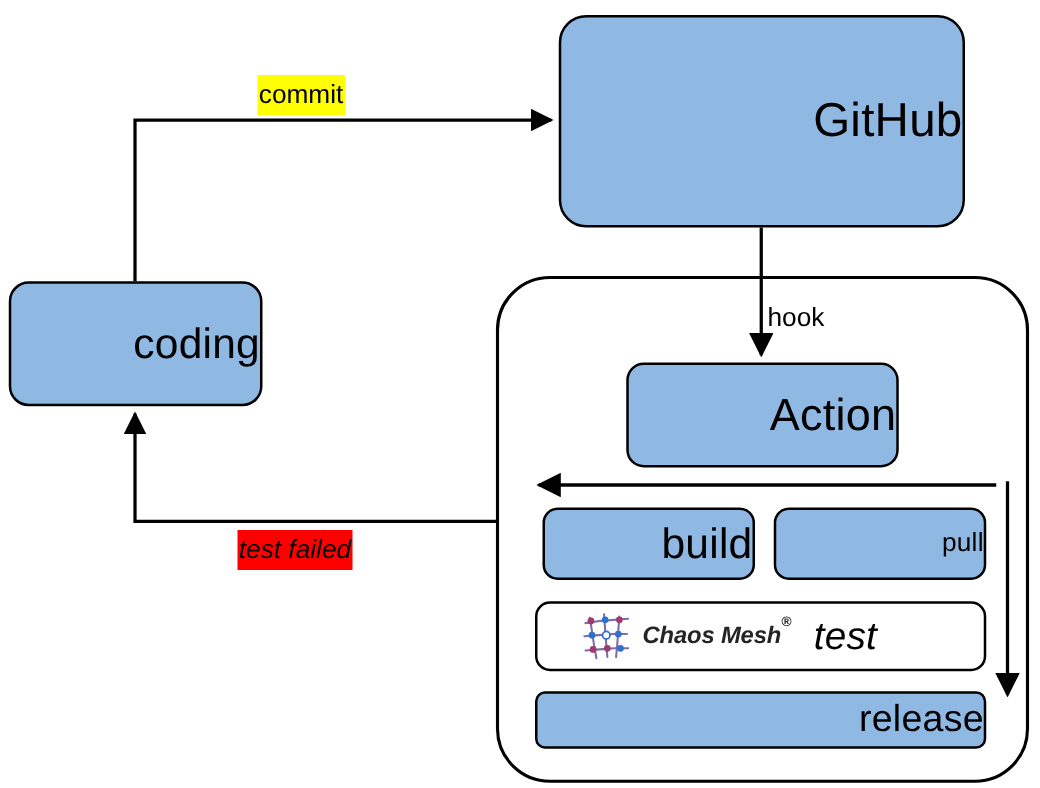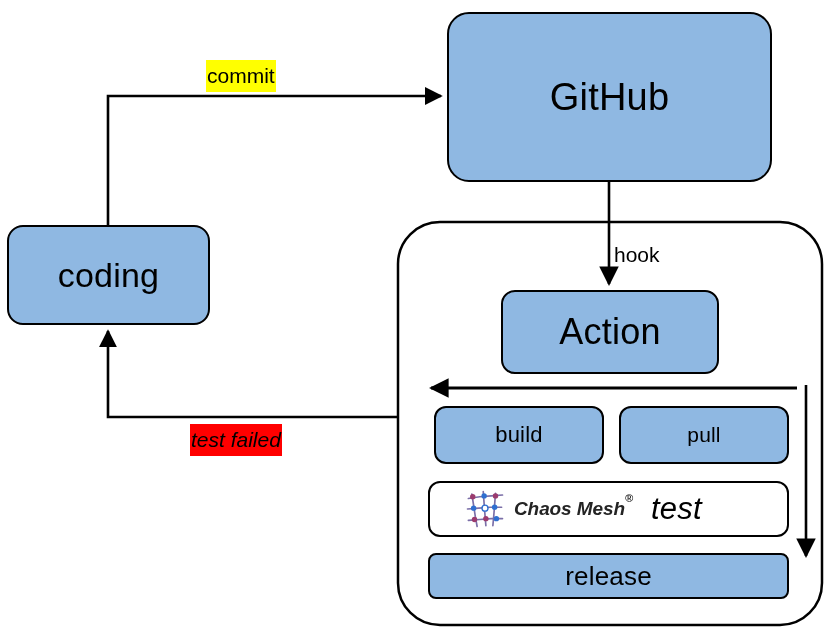"GitHub" .node { justify-content: center -> flex-end }
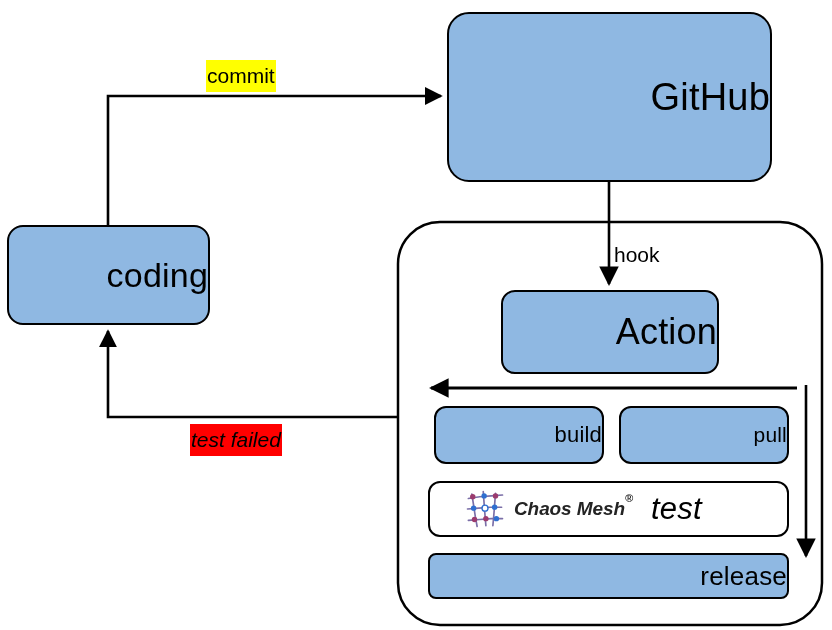"build" #node-build { font-size: 22px -> 34px }
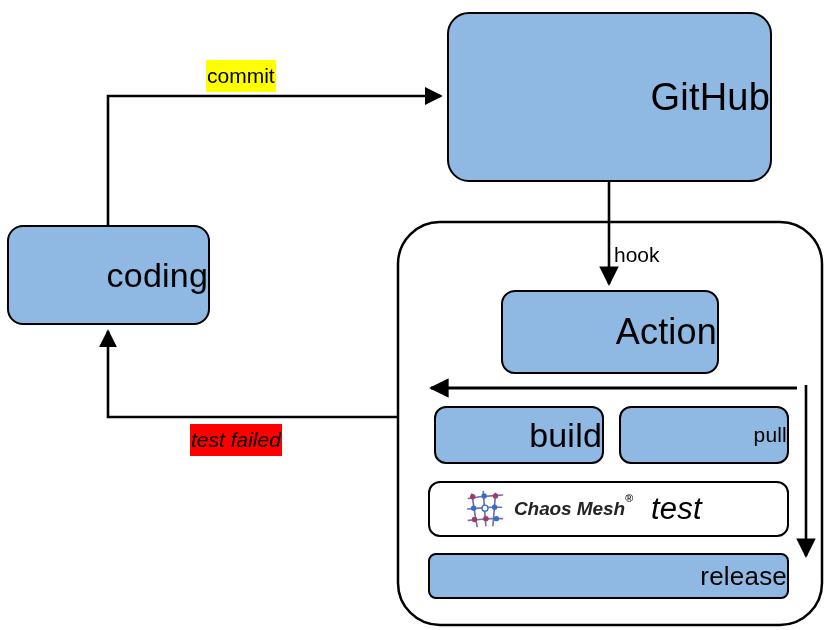"release" #node-release { font-size: 26px -> 30px }
